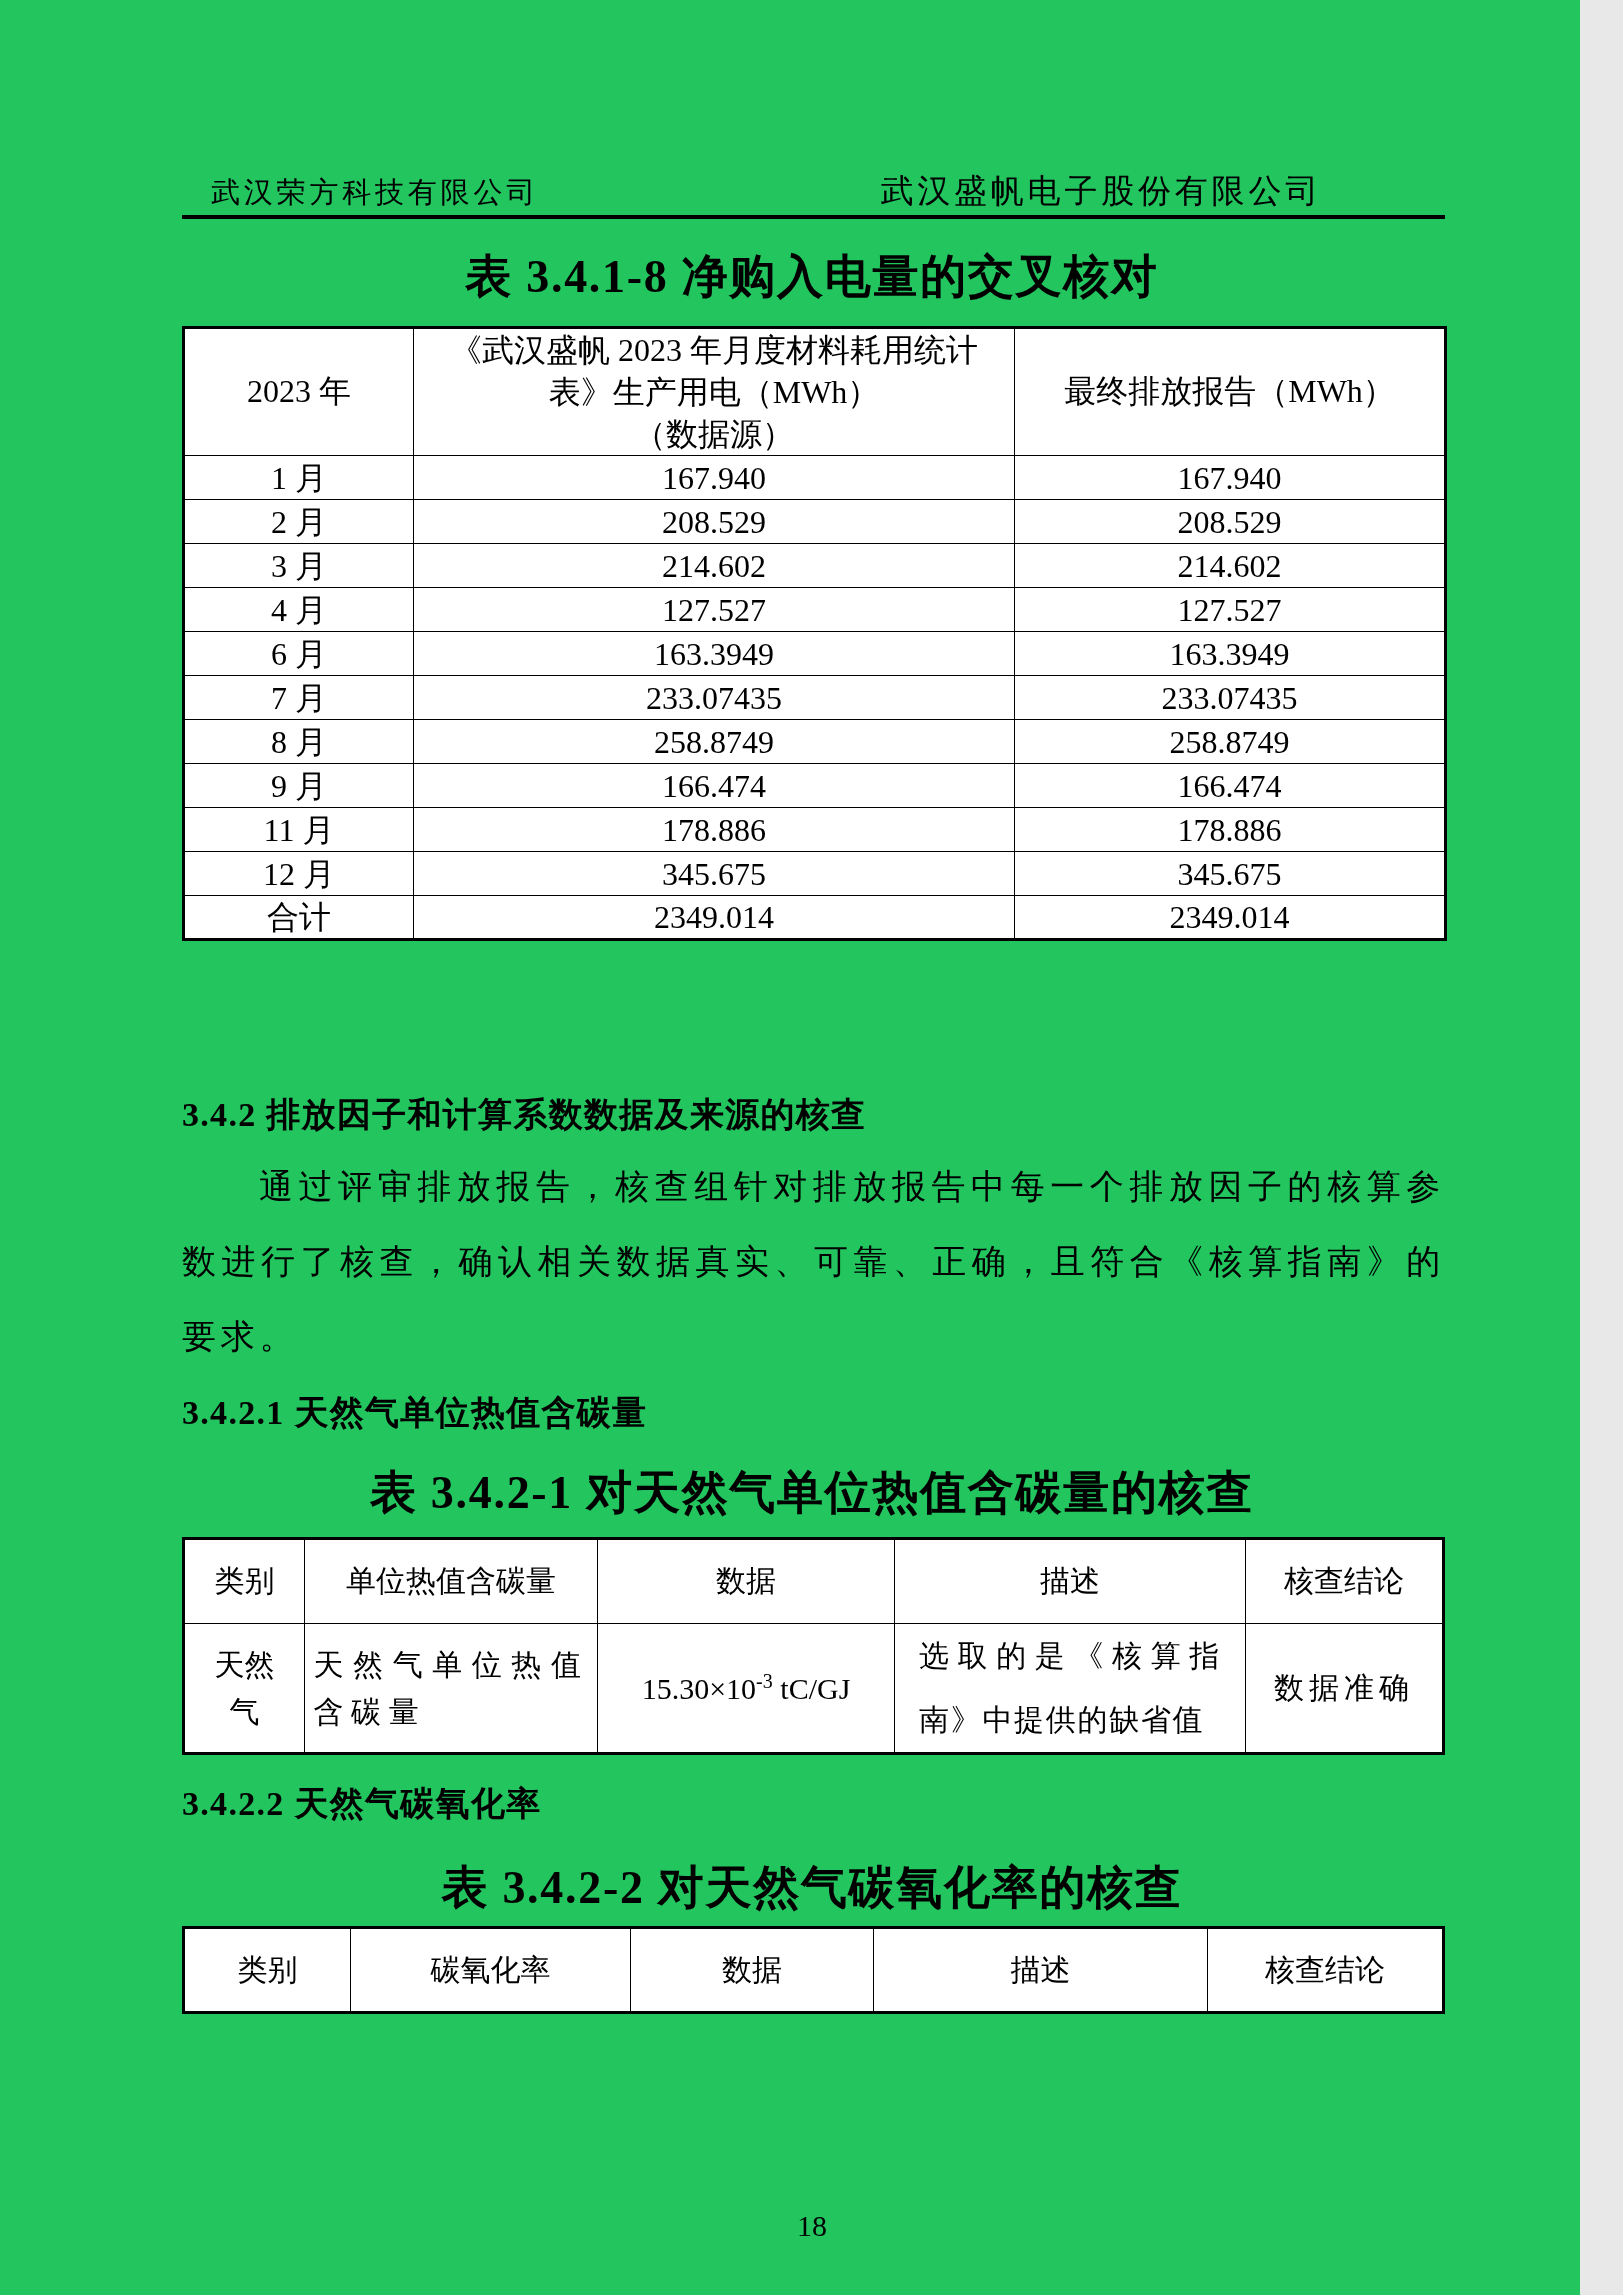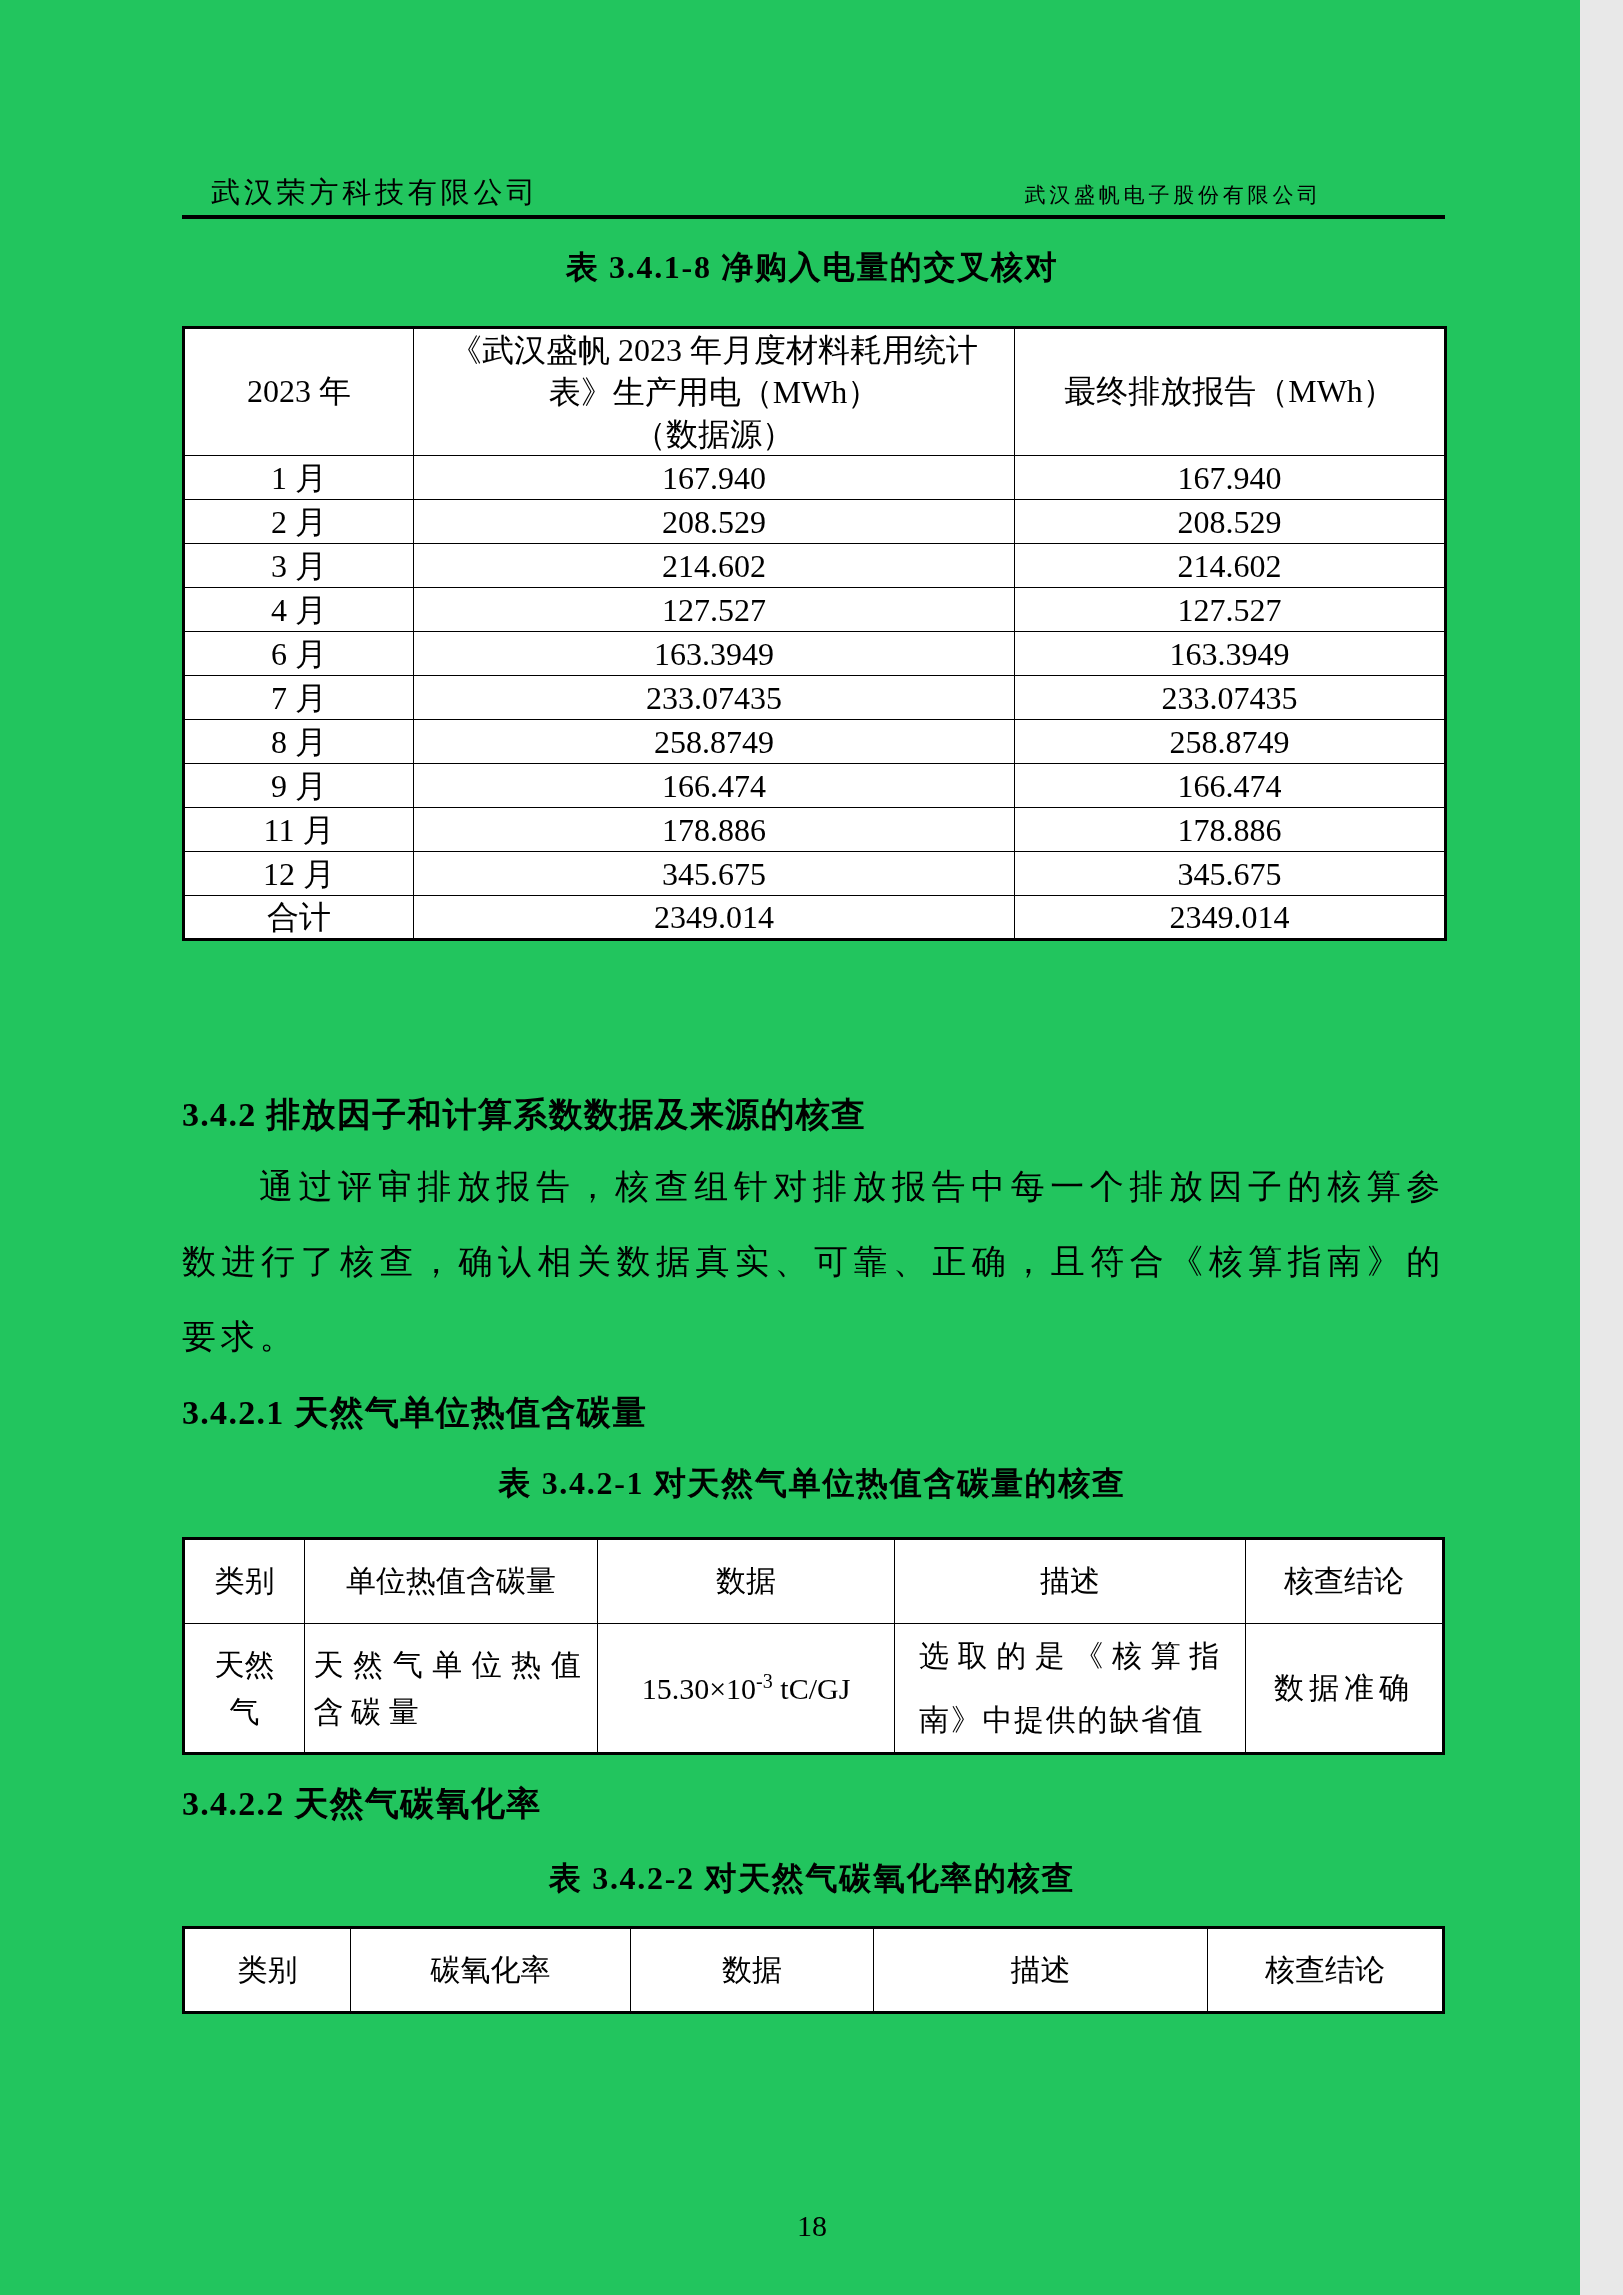"武汉盛帆电子股份有限公司" .hdr-right { font-size: 21px -> 33px; top: 181px -> 169px }
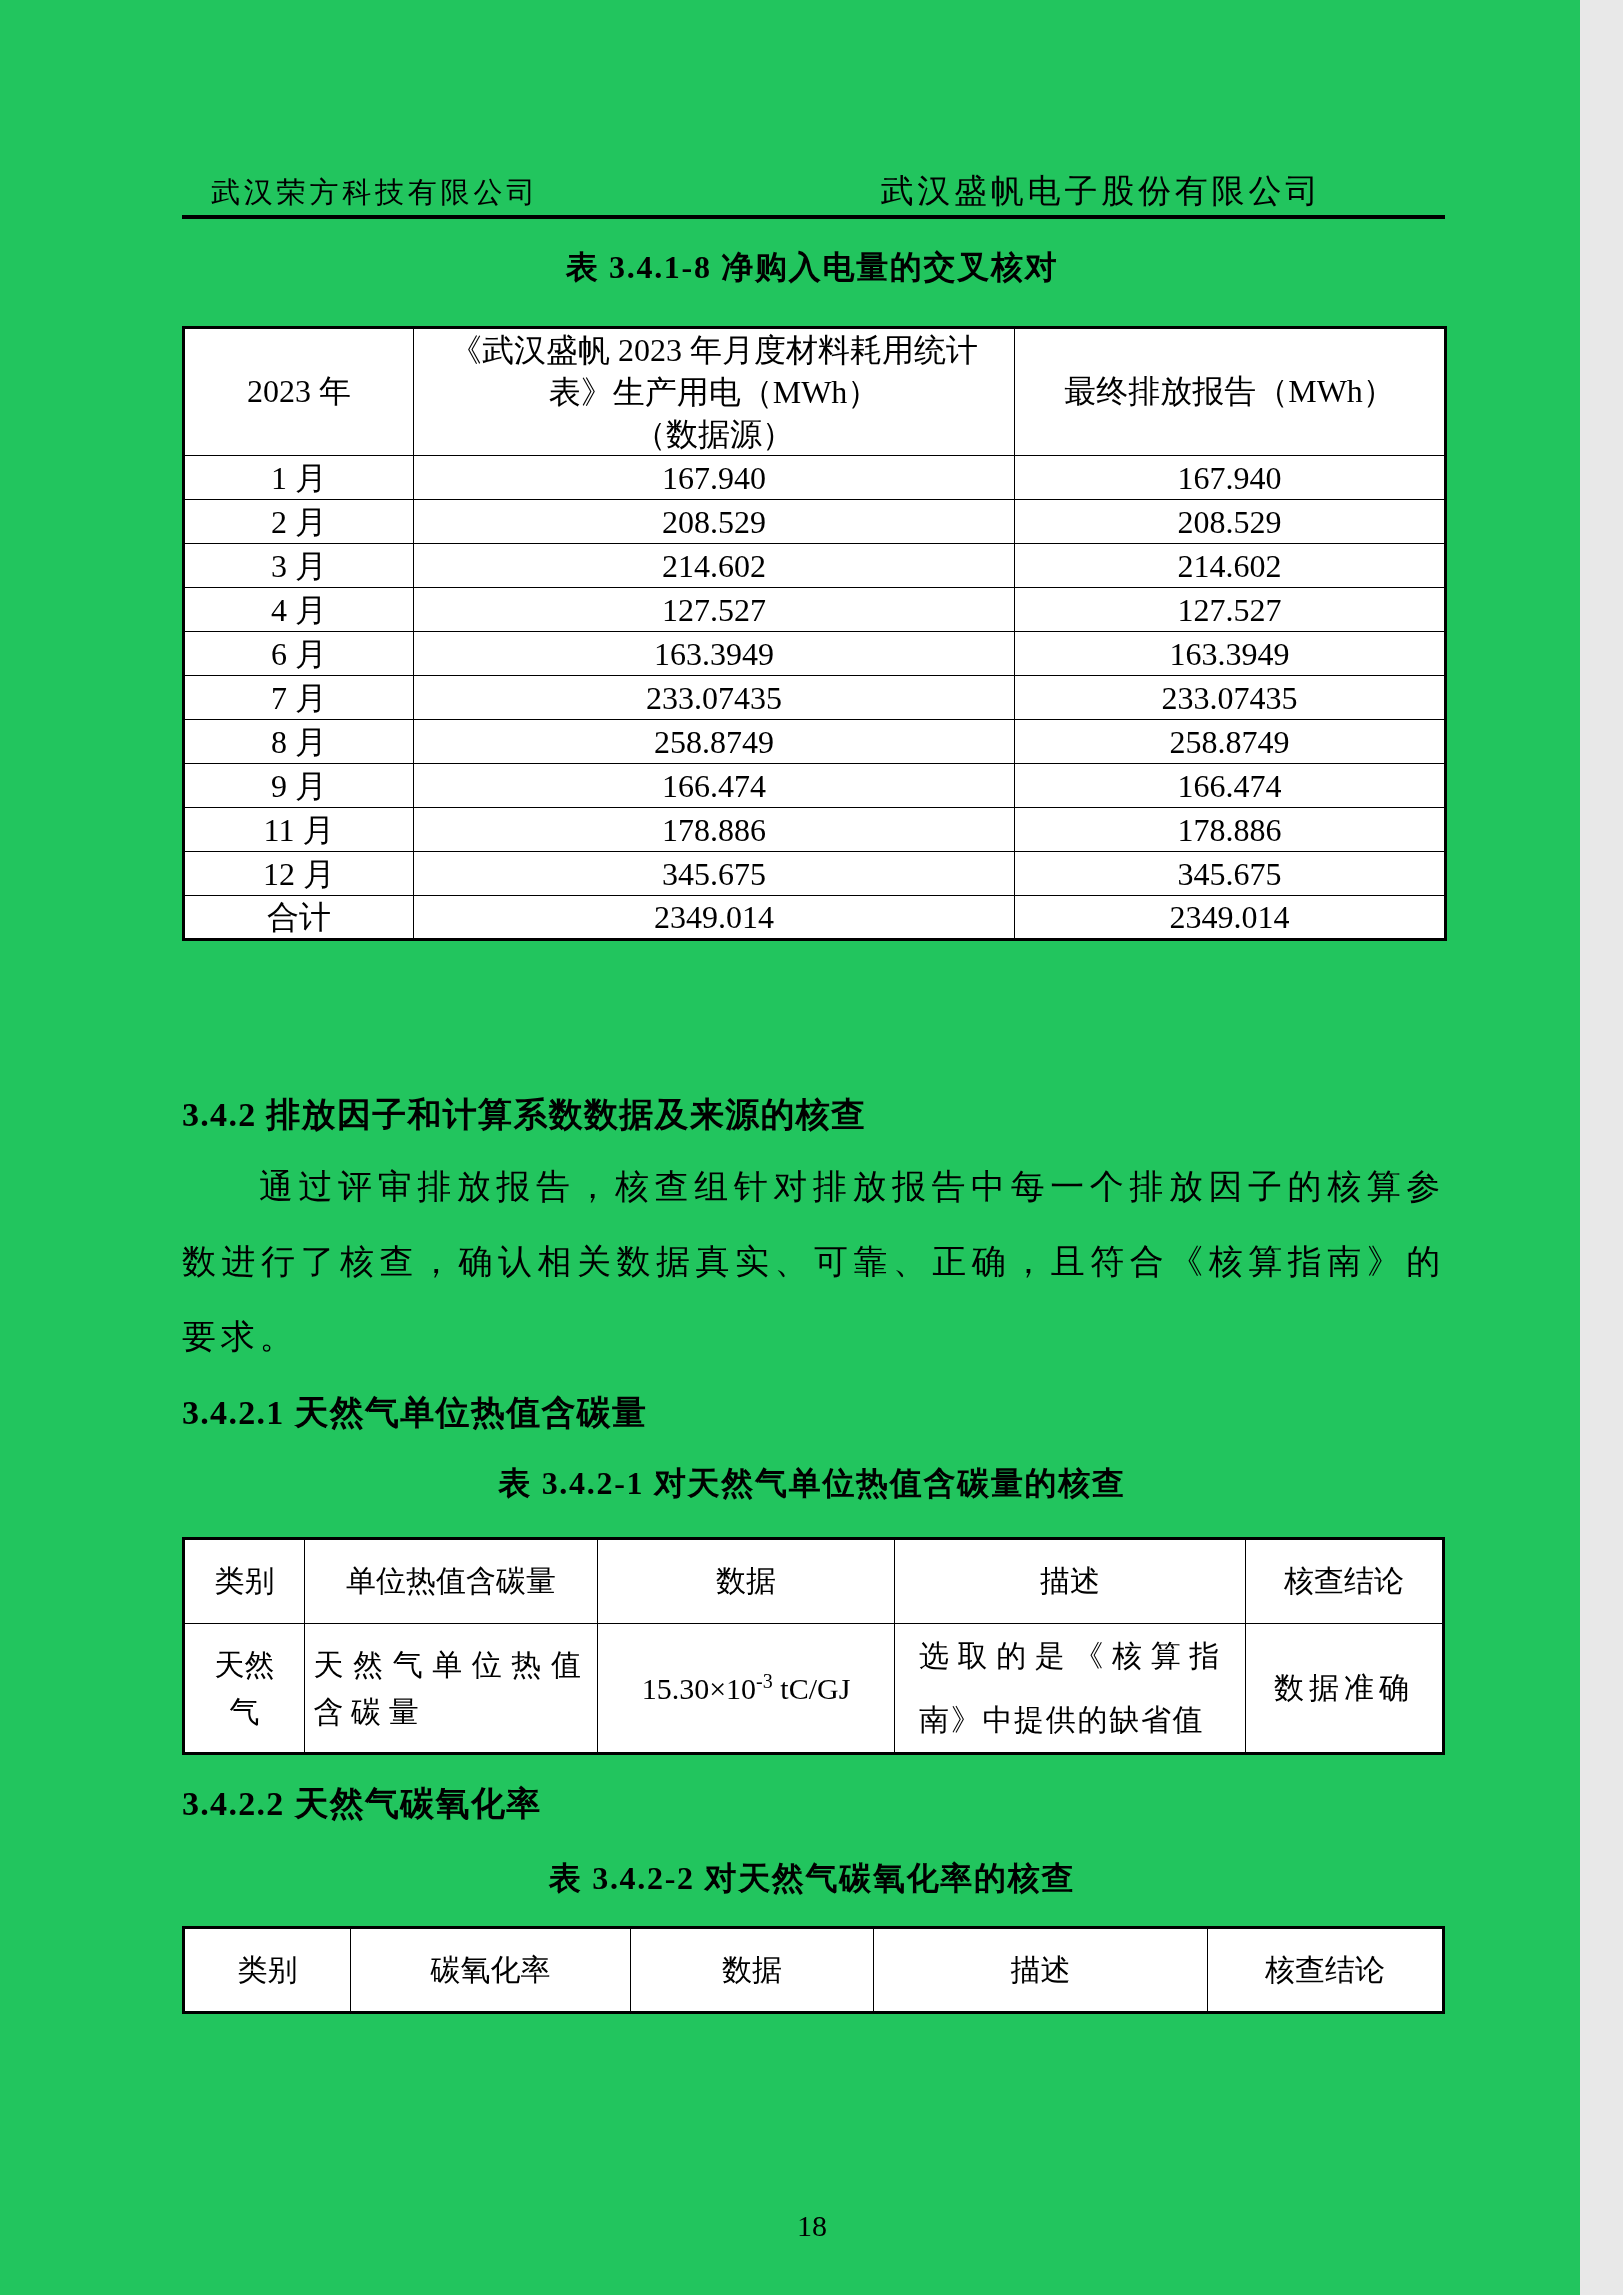"表 3.4.1-8 净购入电量的交叉核对" .tbl-title { font-size: 32px -> 46px }
